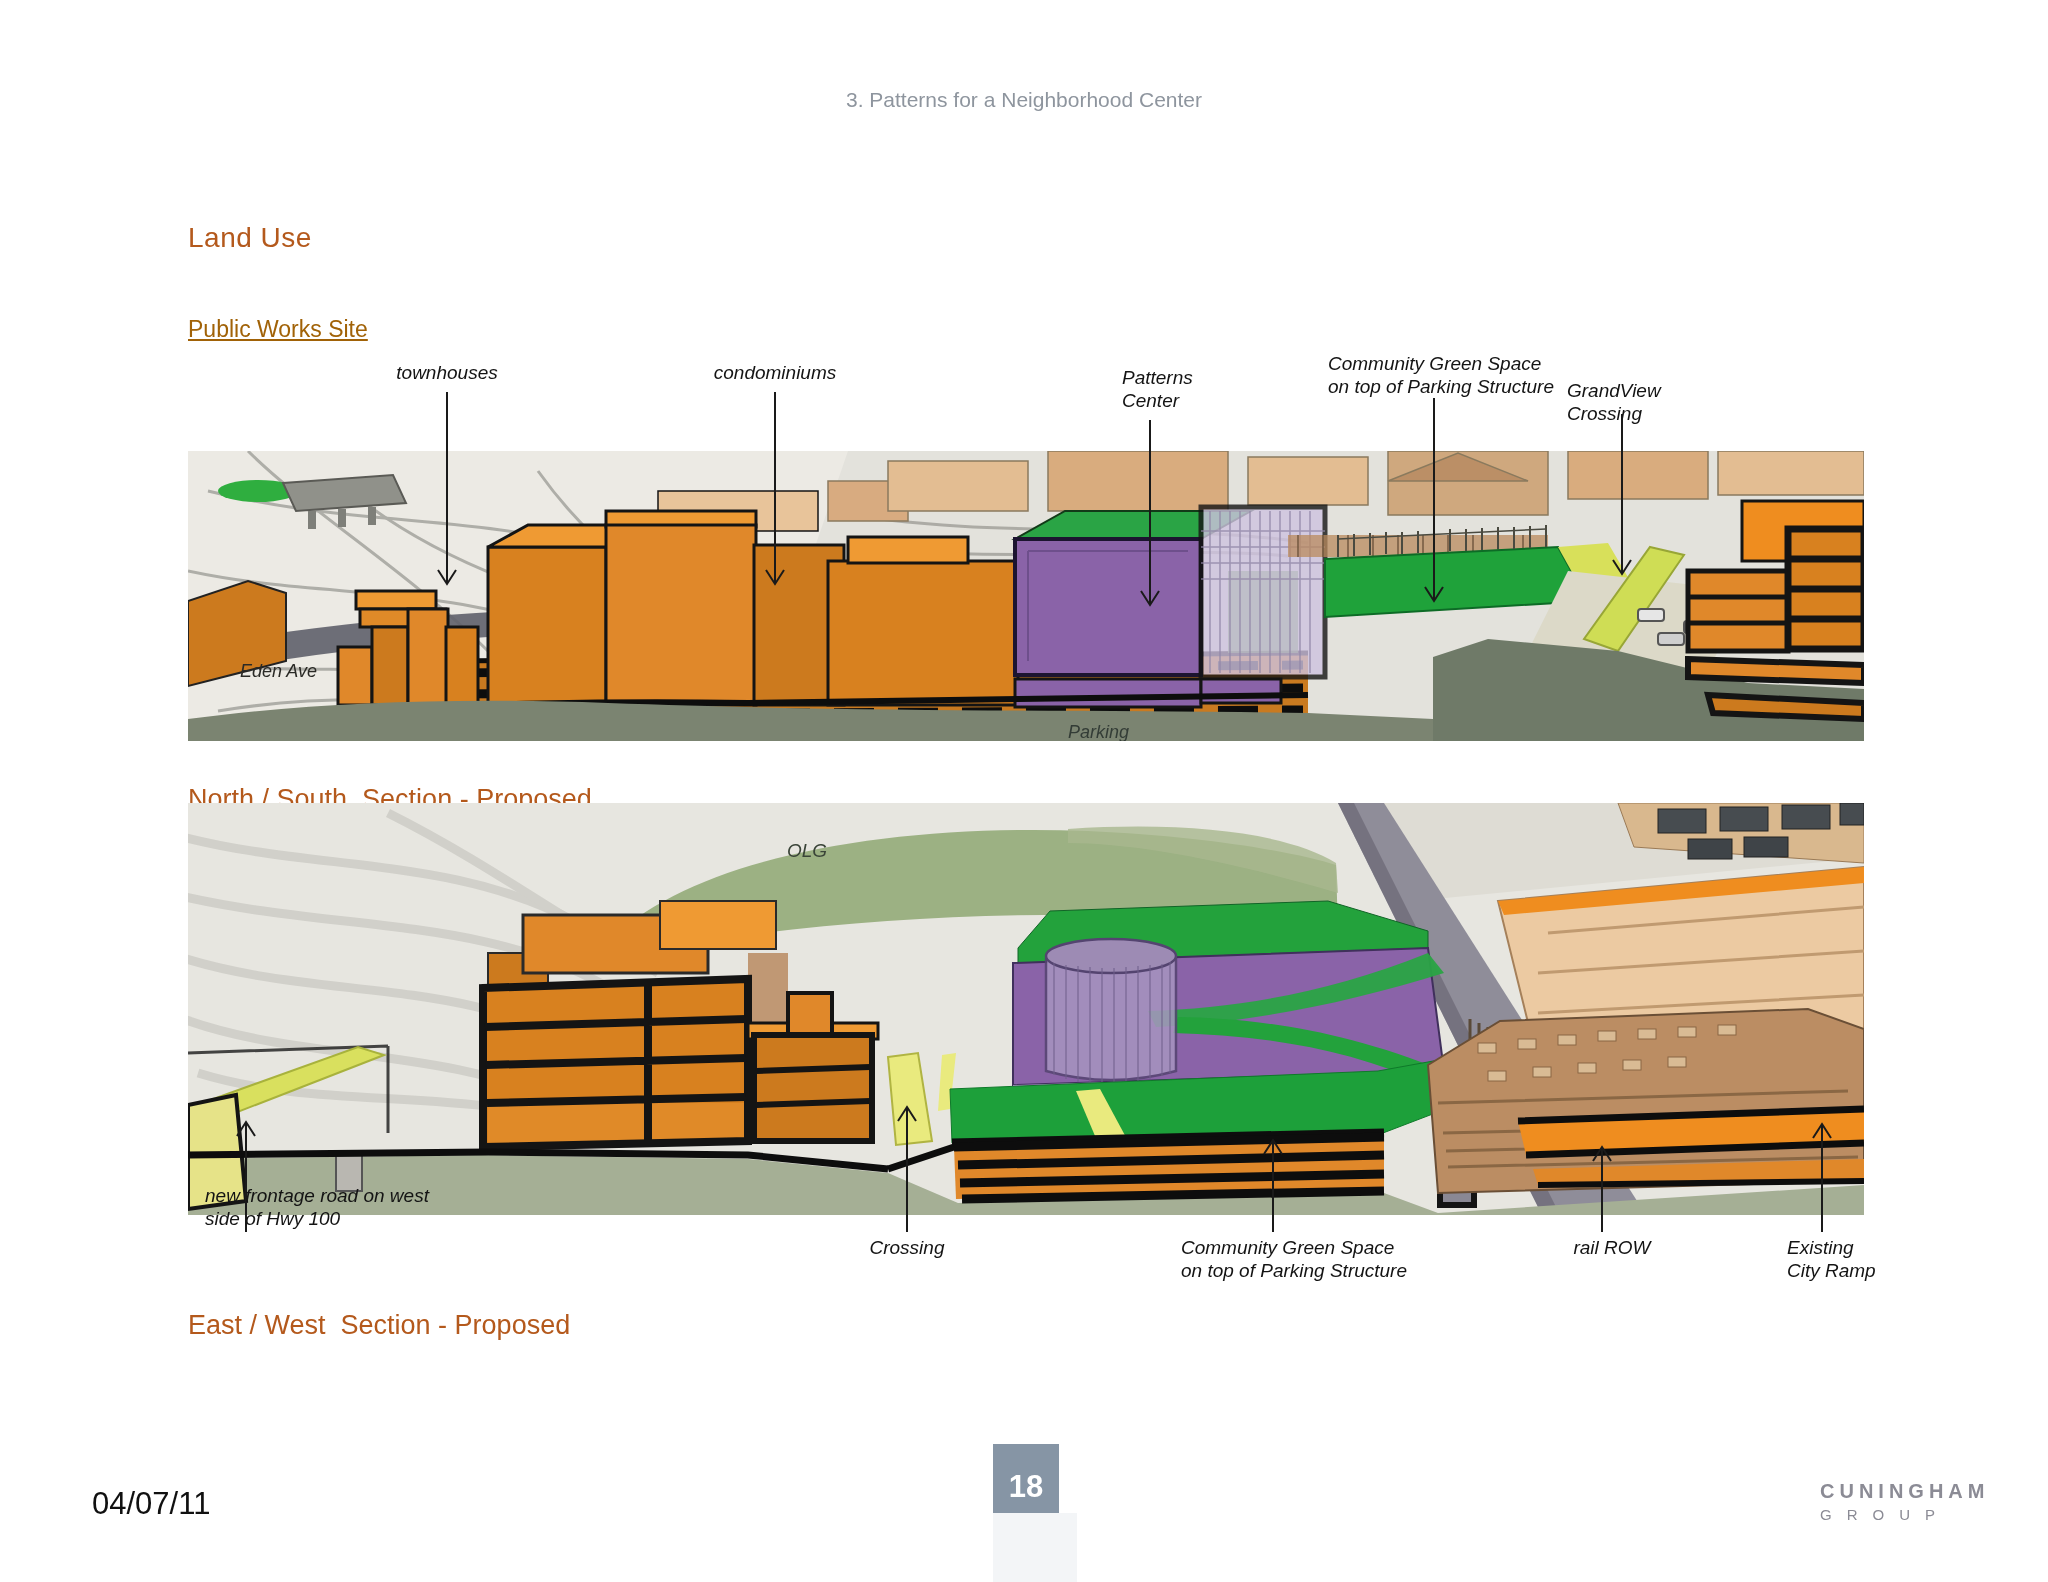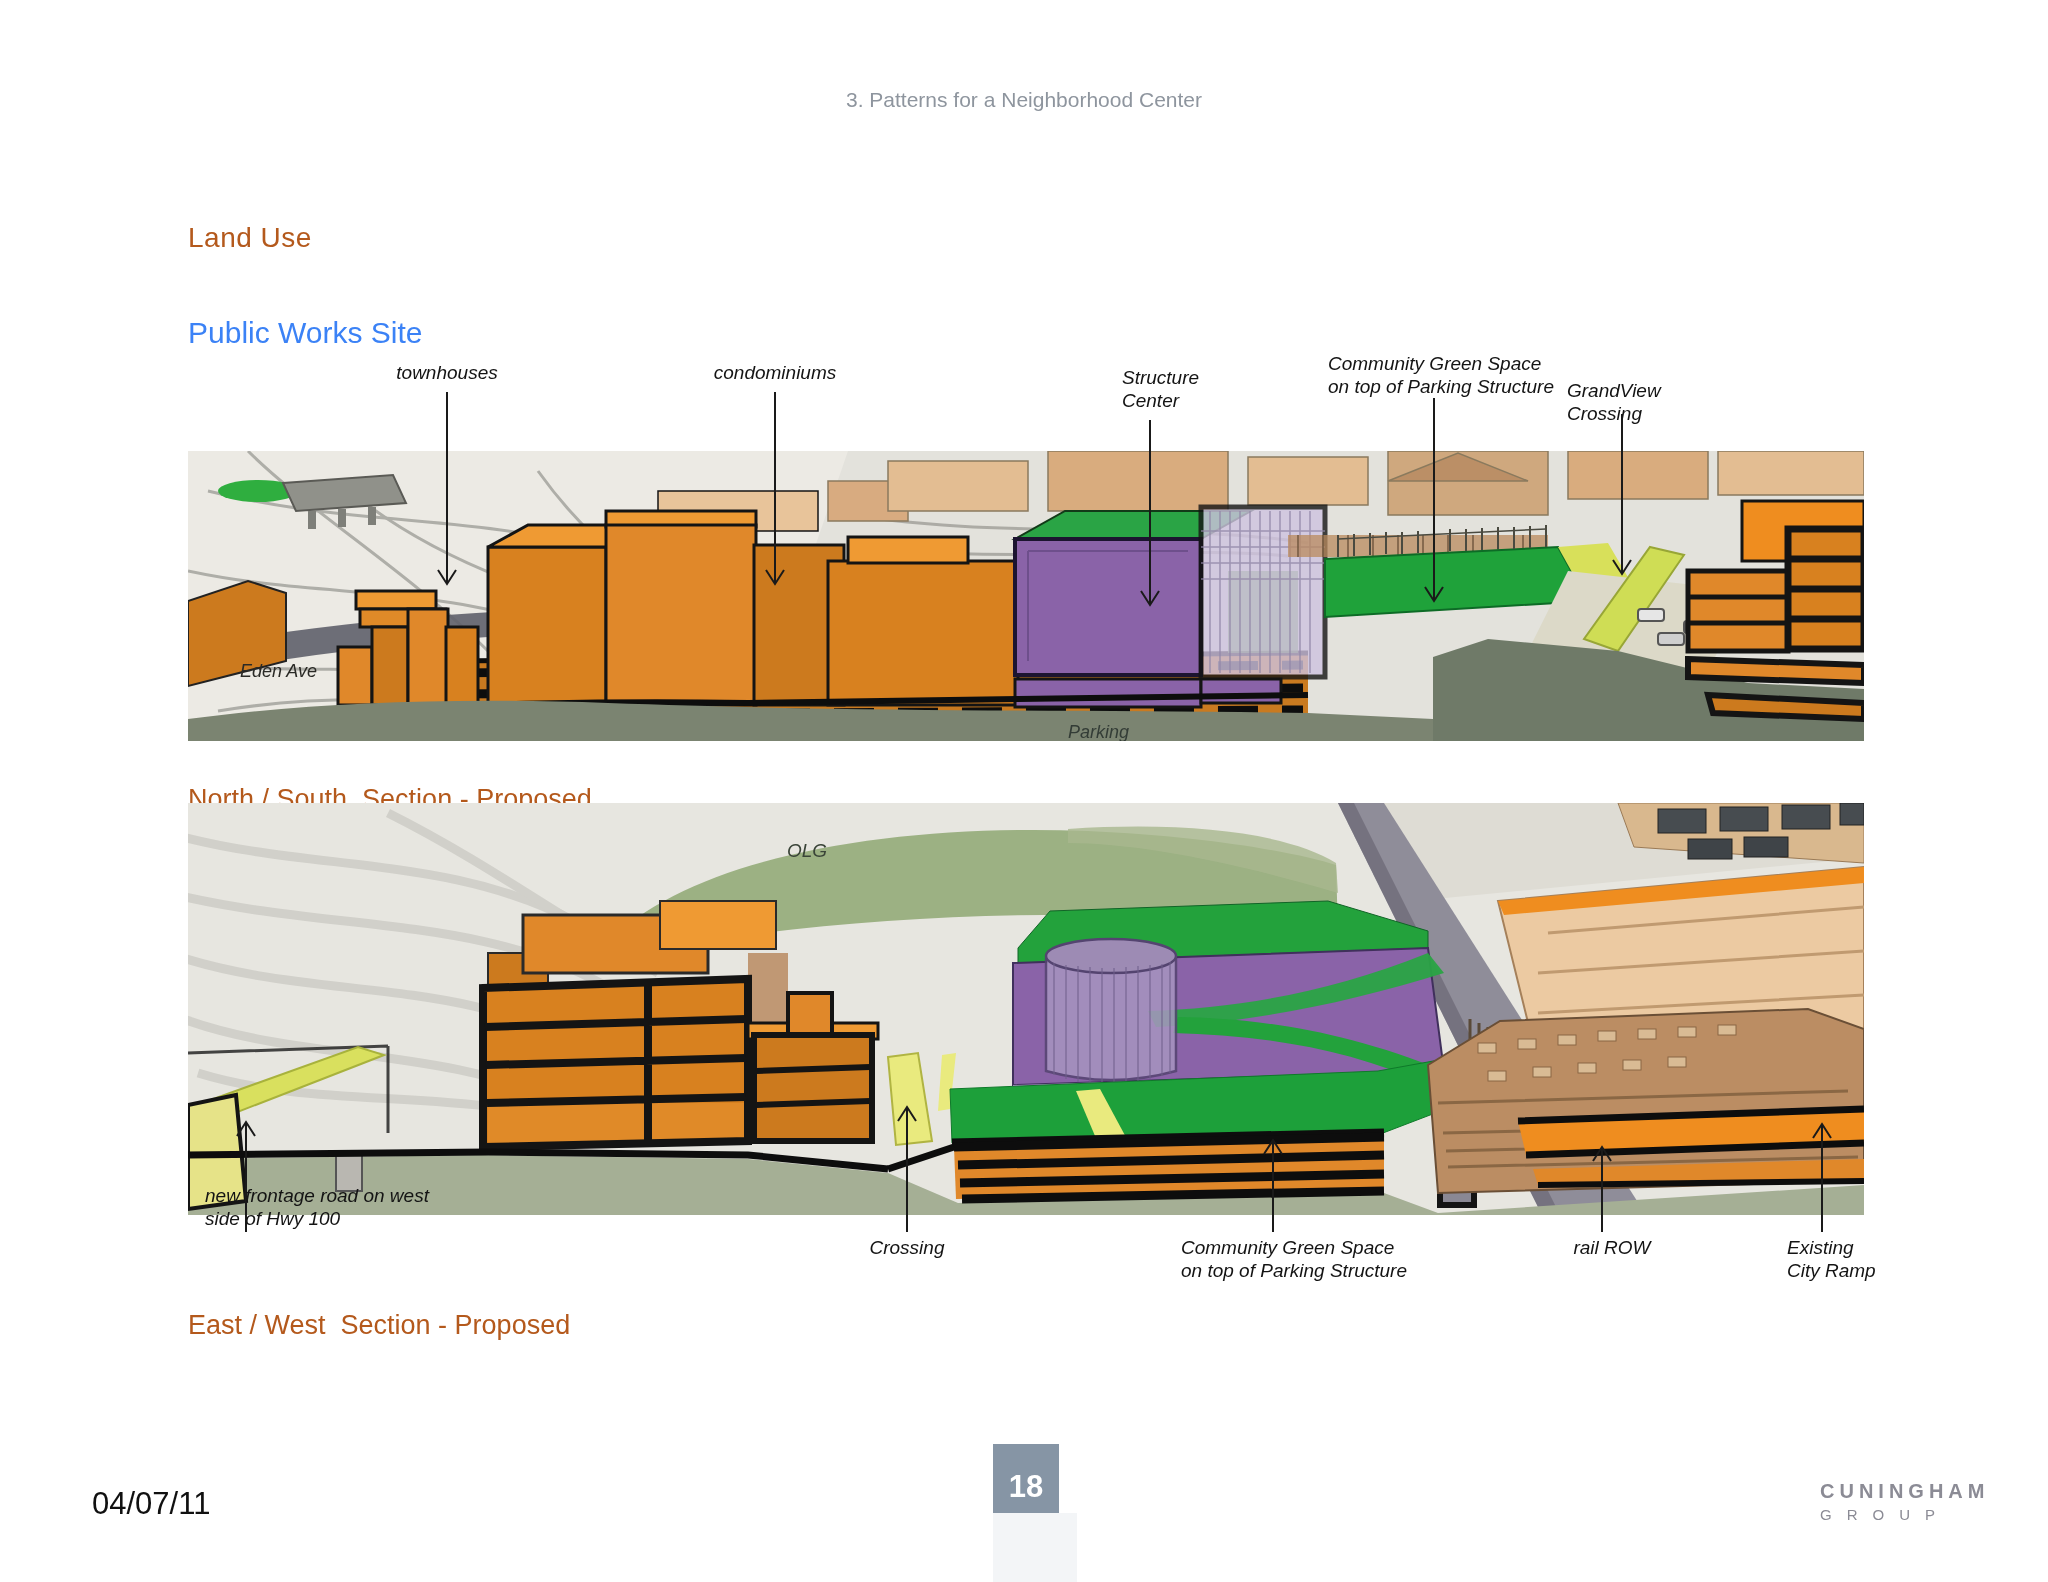"Public Works Site" .subtitle { color: #3b82f6 -> #a16207; font-size: 30px -> 23px; text-decoration: none -> underline }
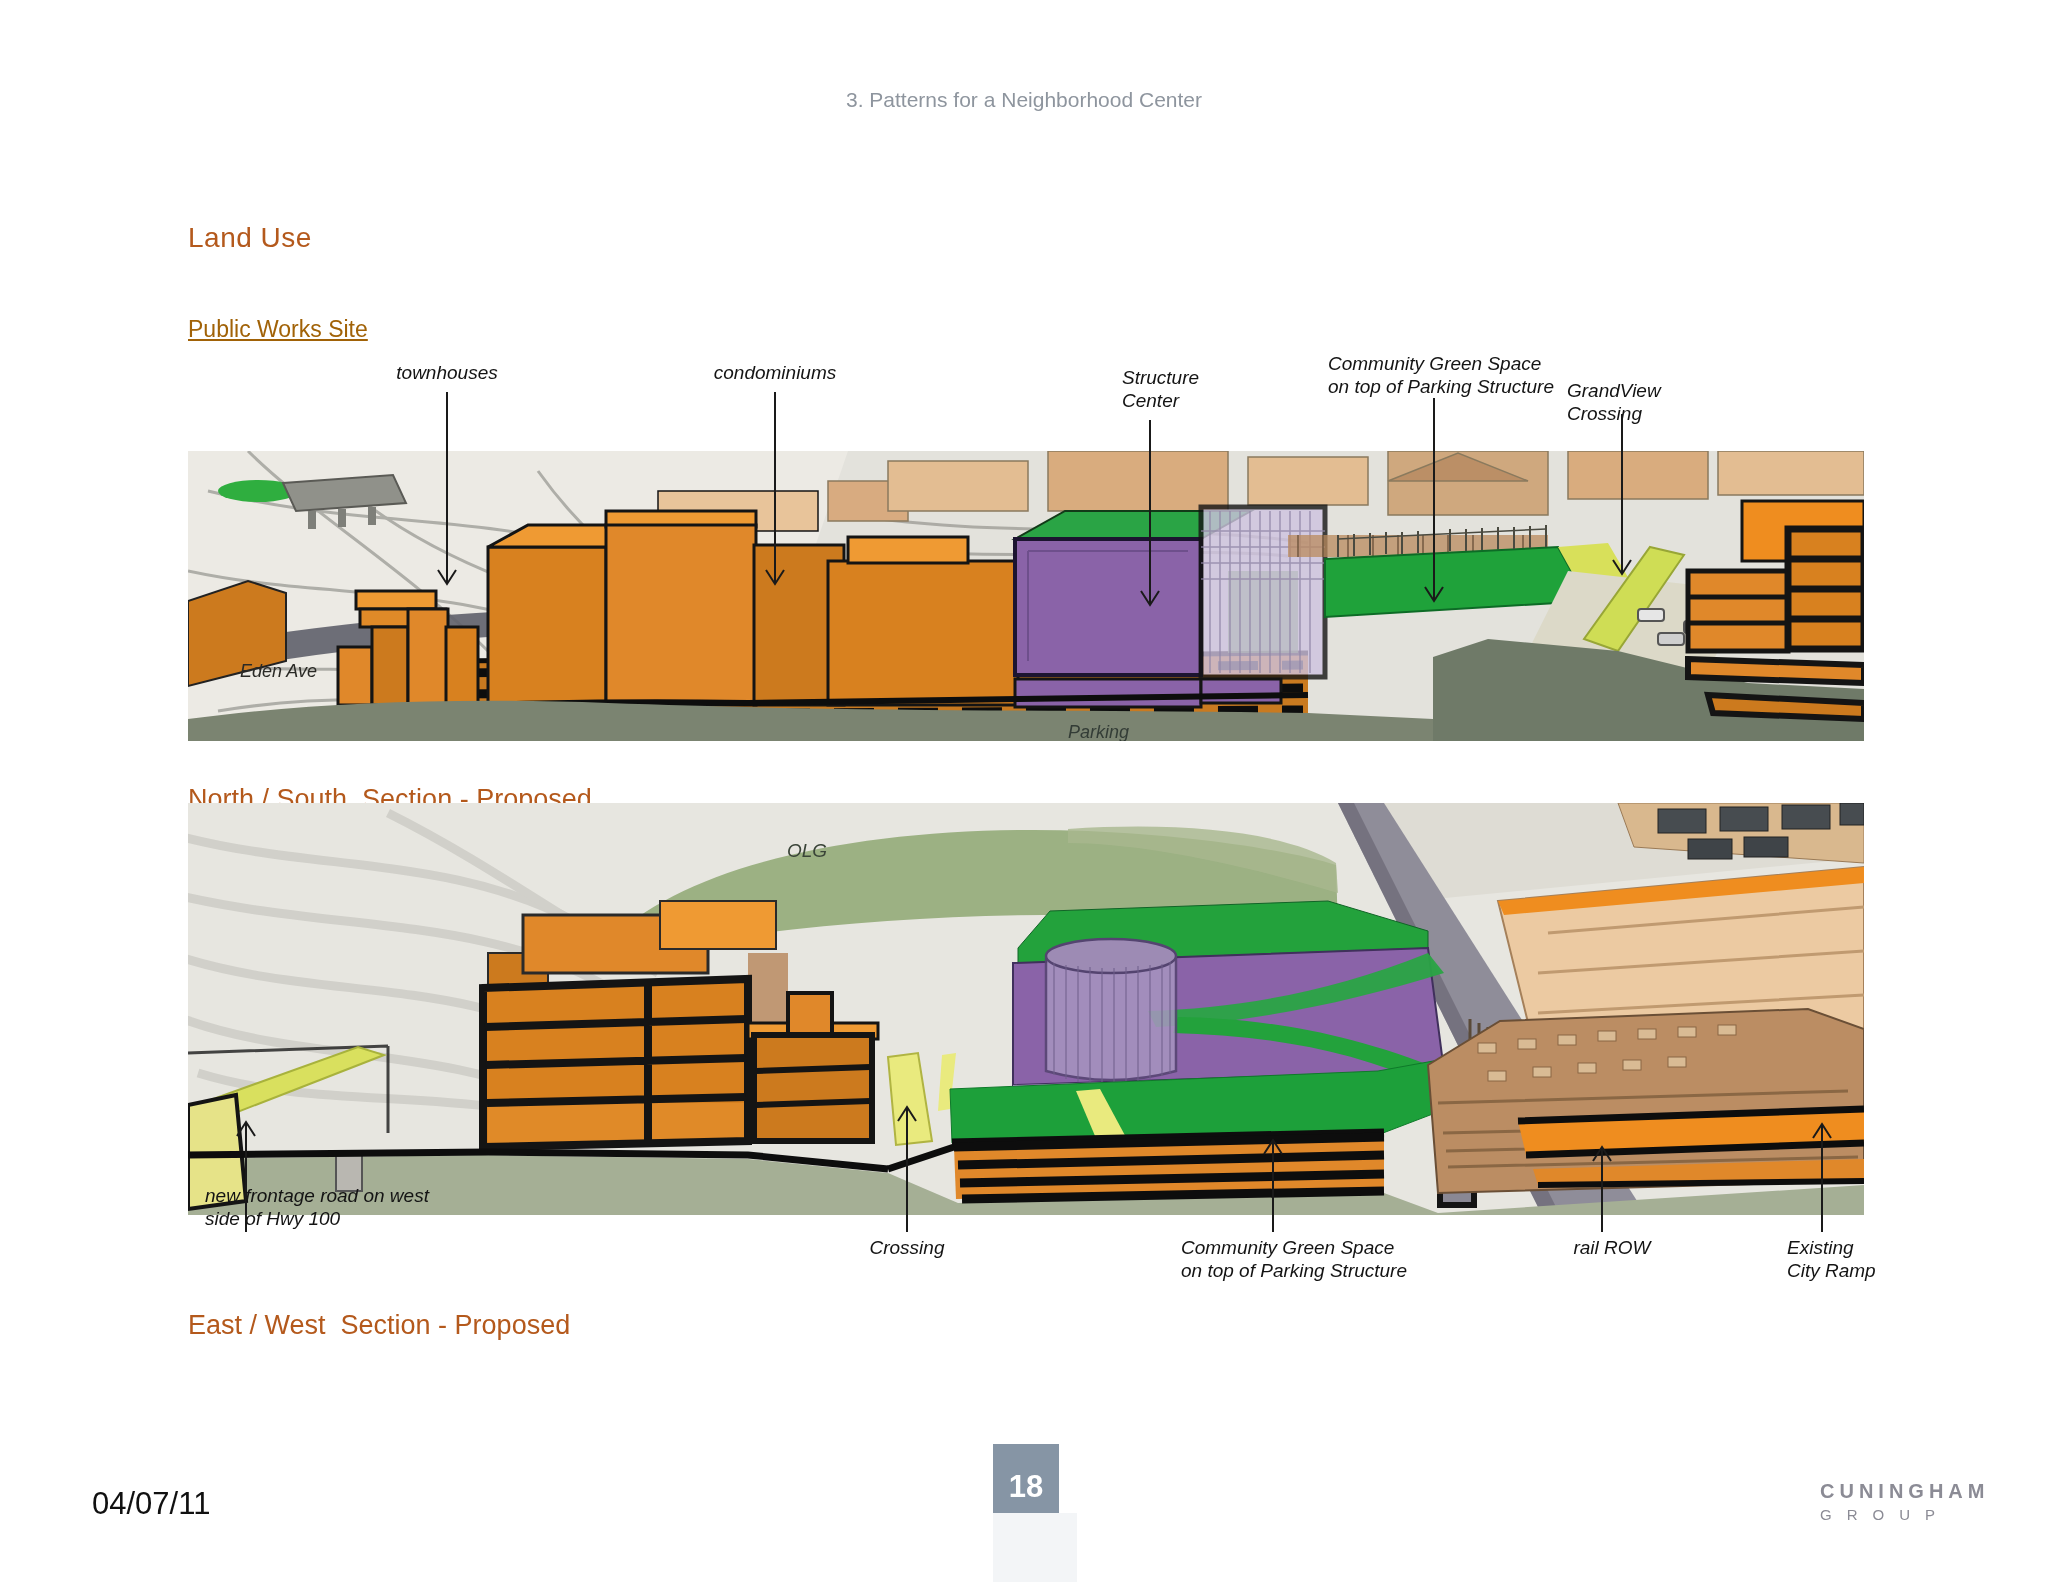"Structure" div.ann { text: Structure -> Patterns }
